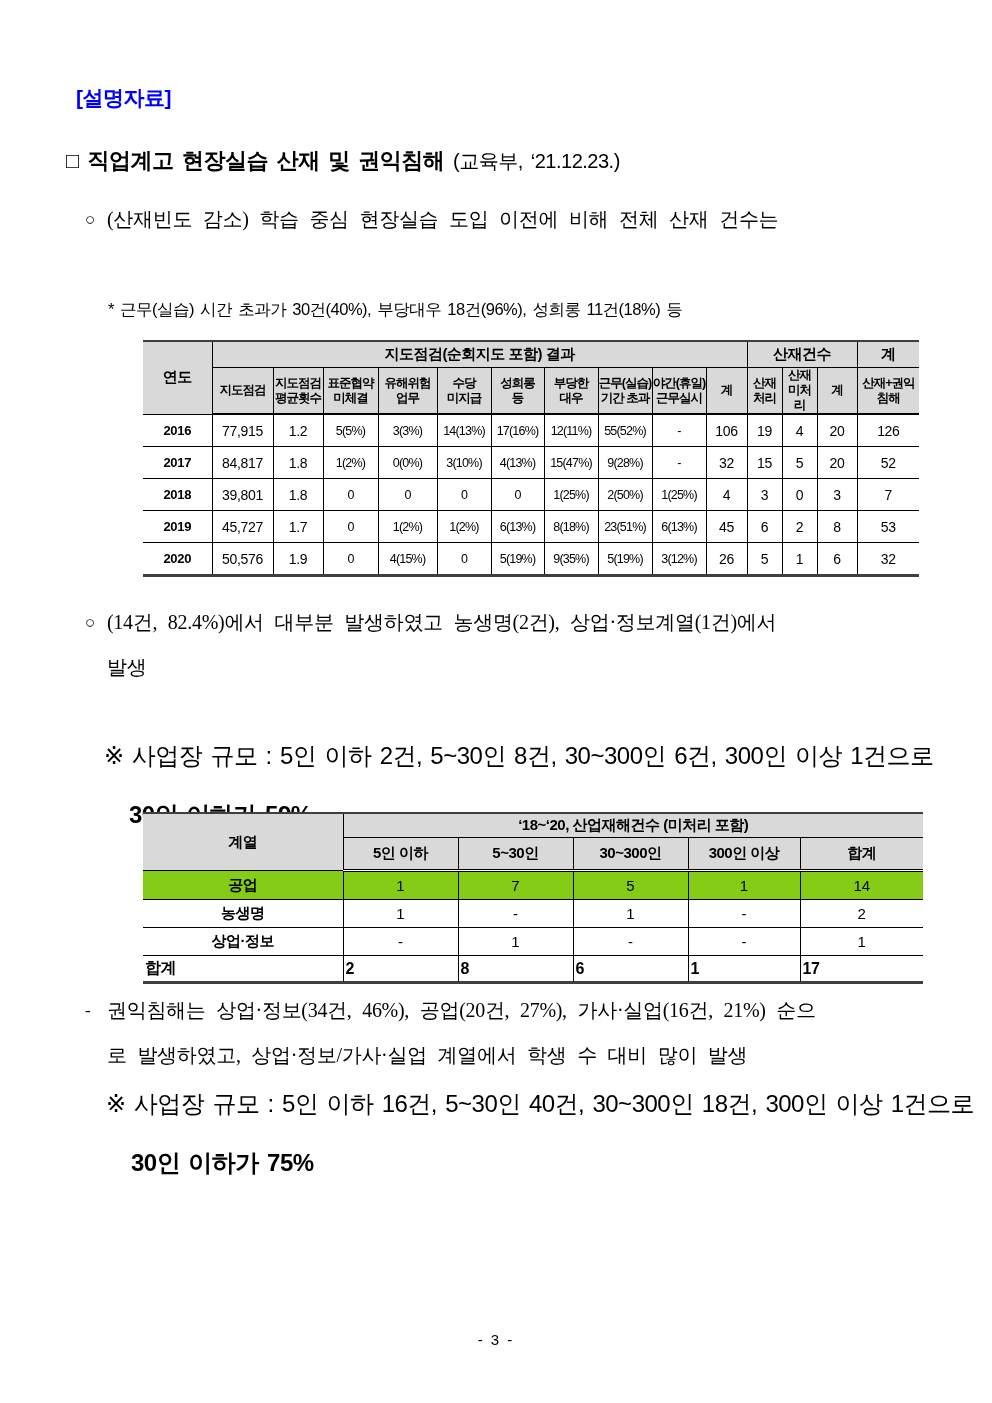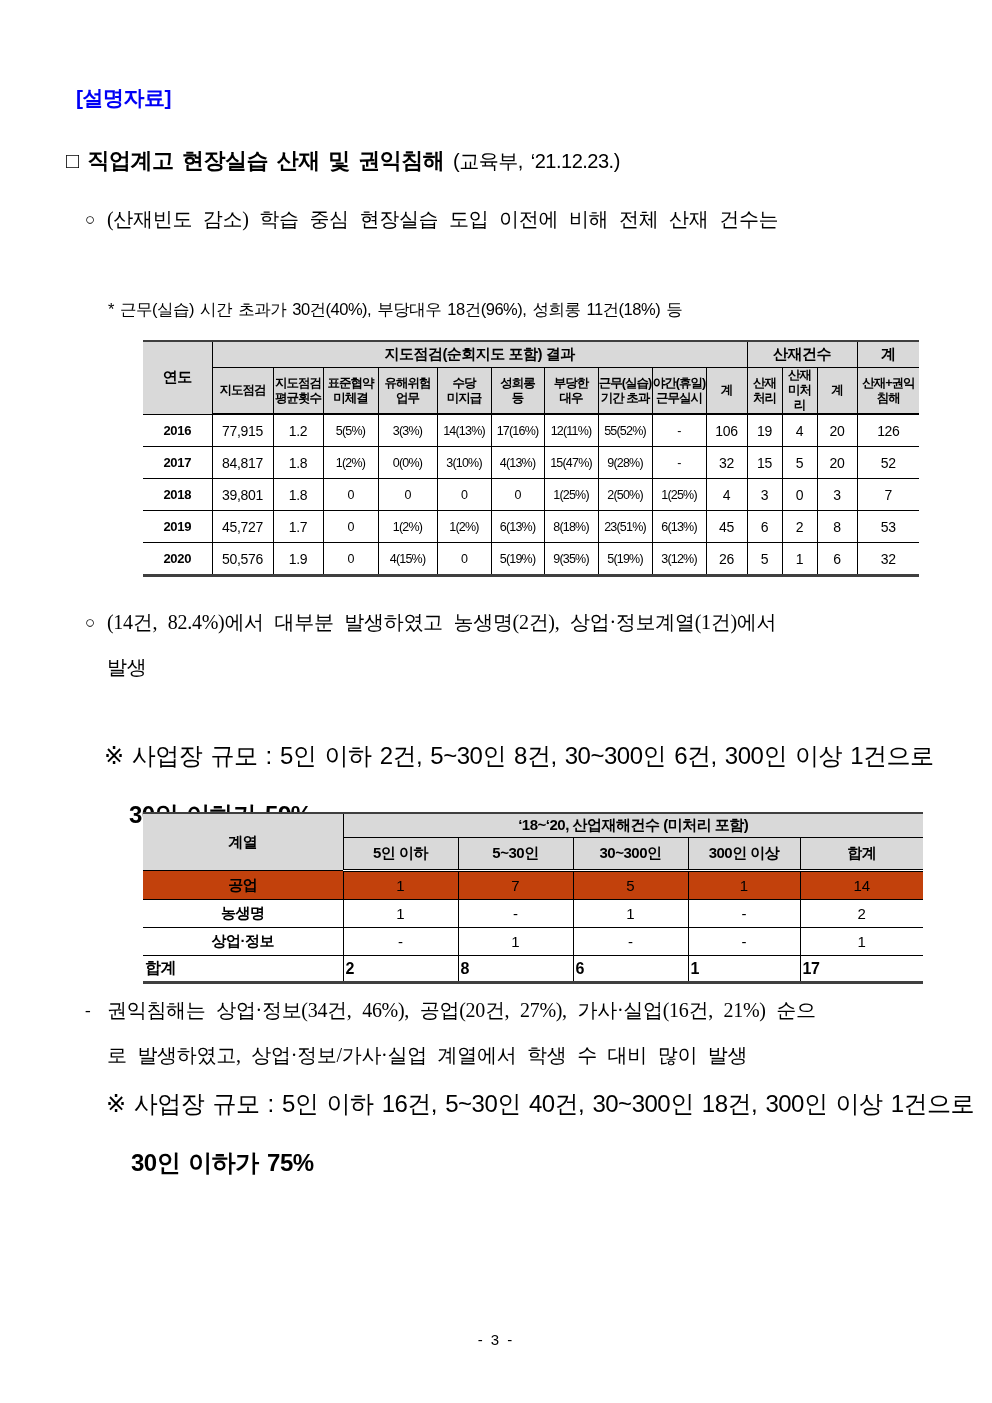"공업" .t2 tr.hl td { background: #c2410c -> #84cc16 }
